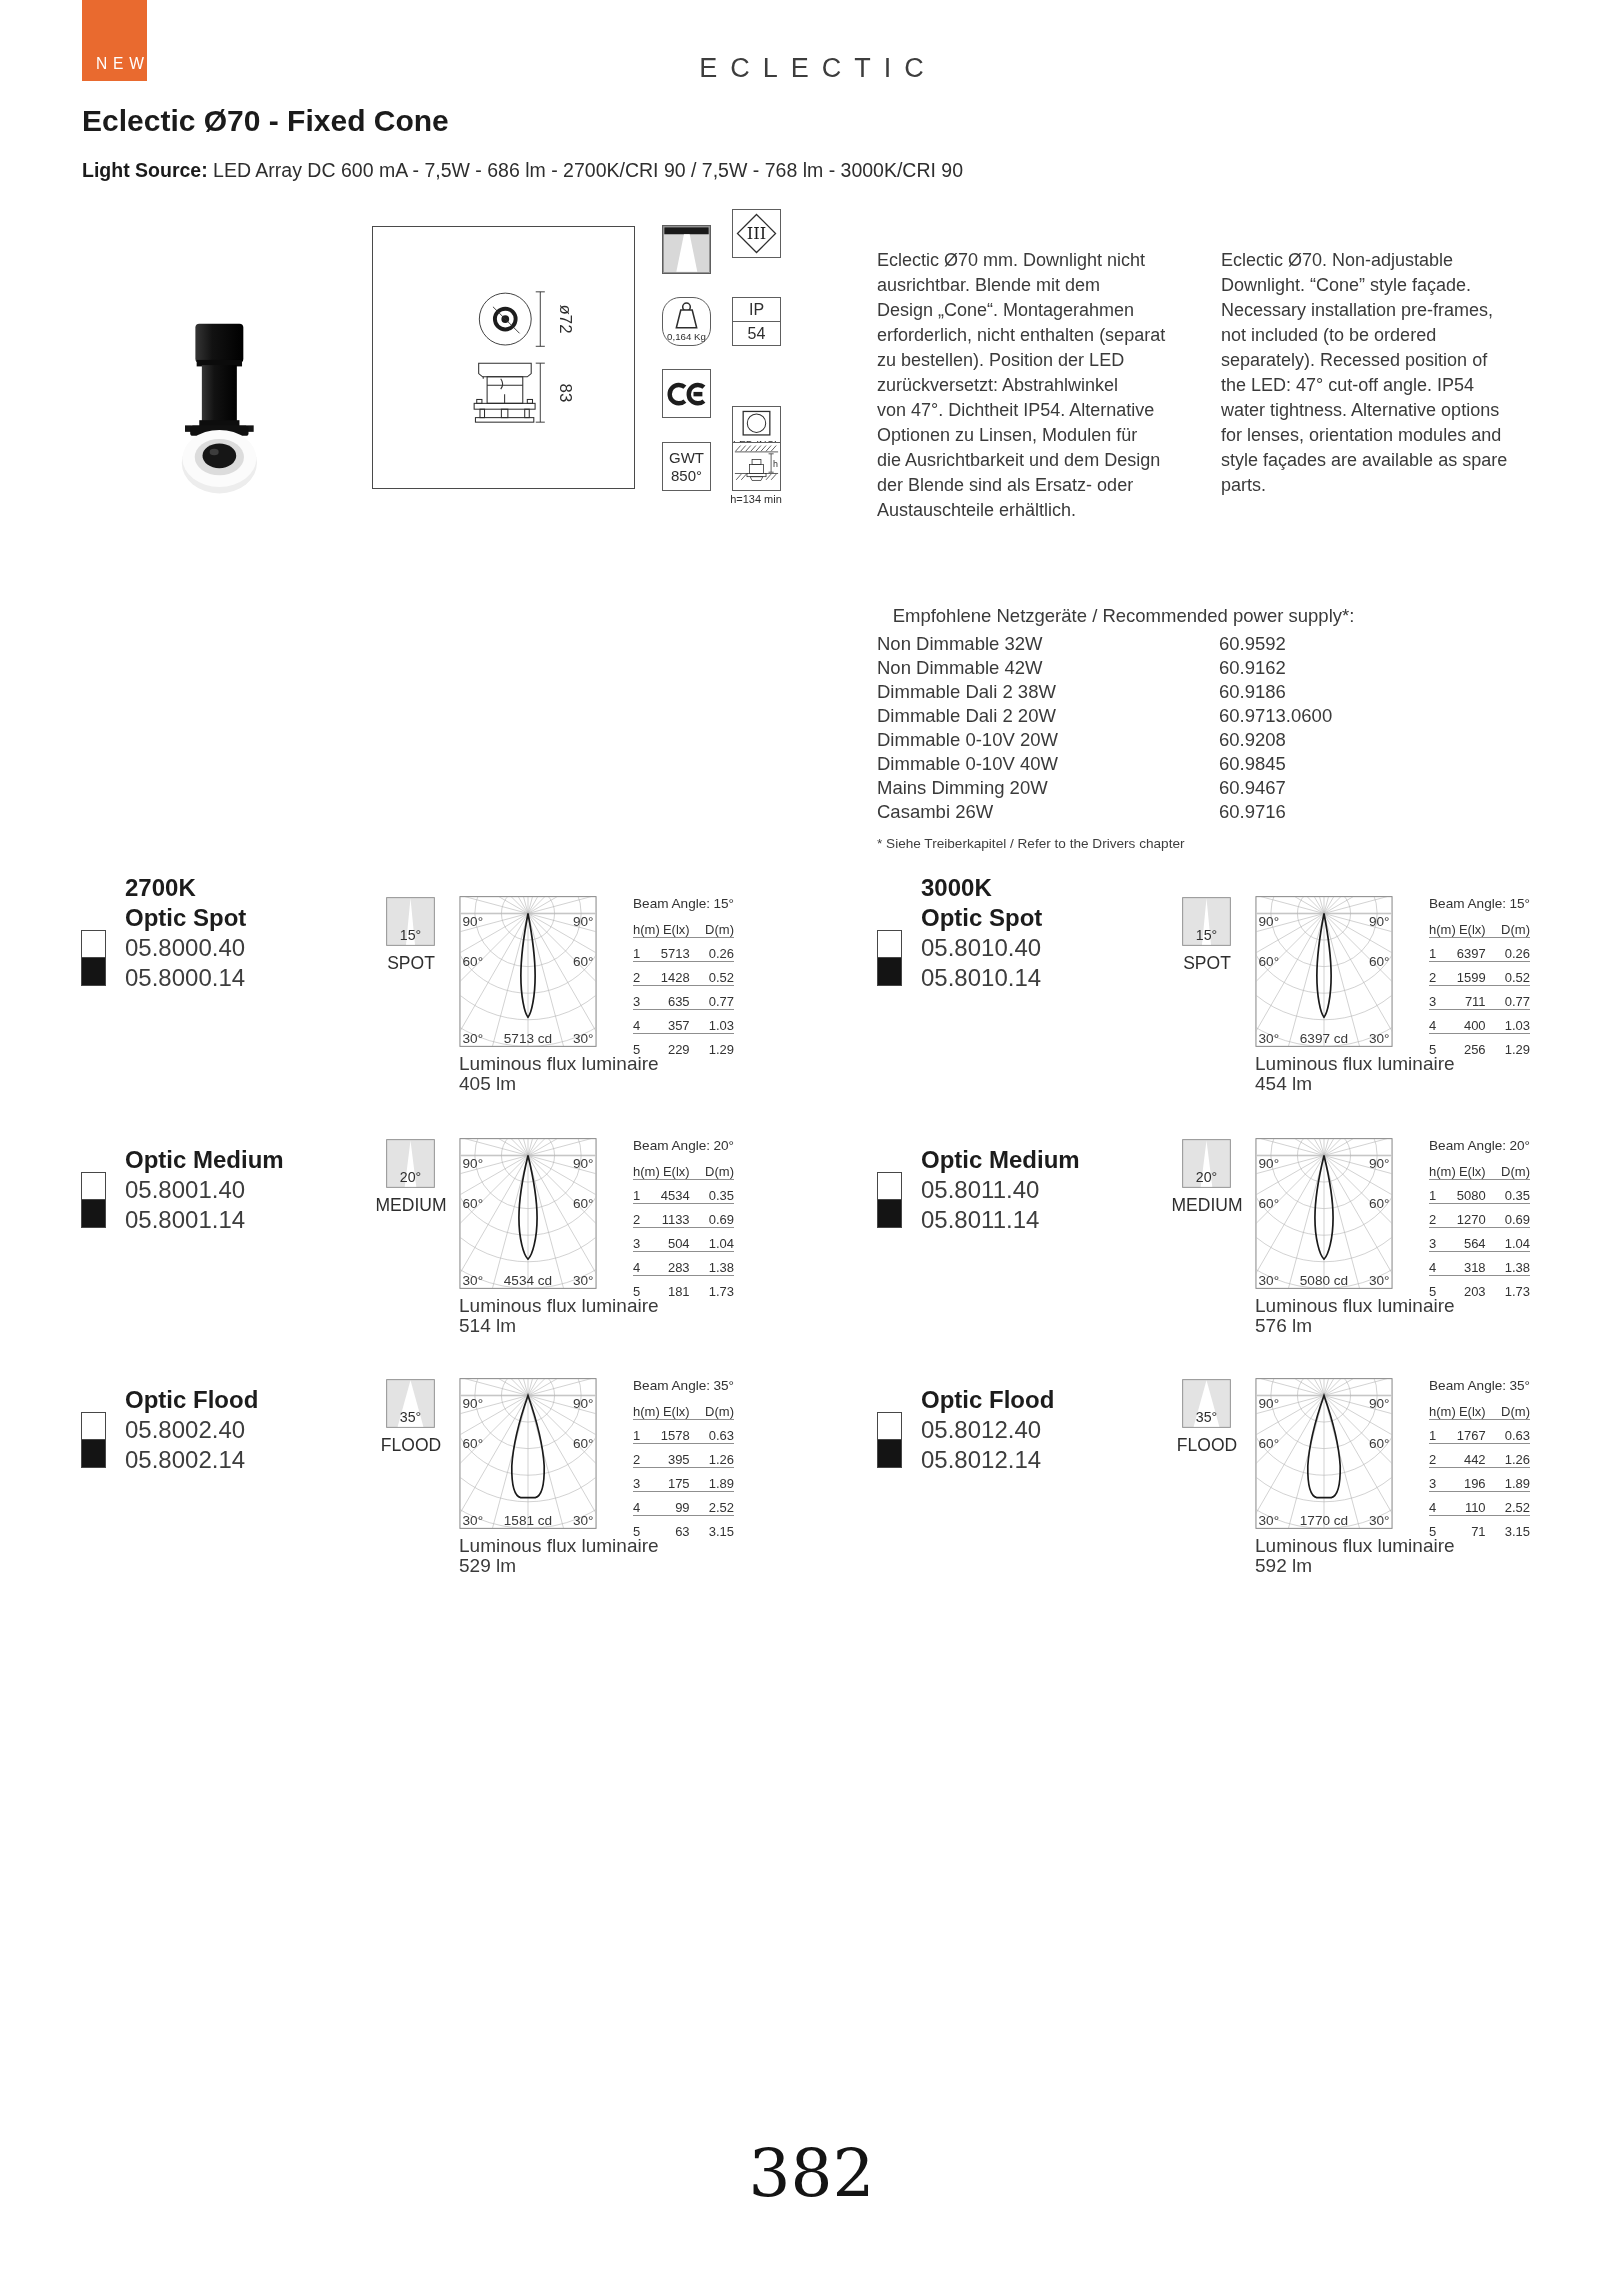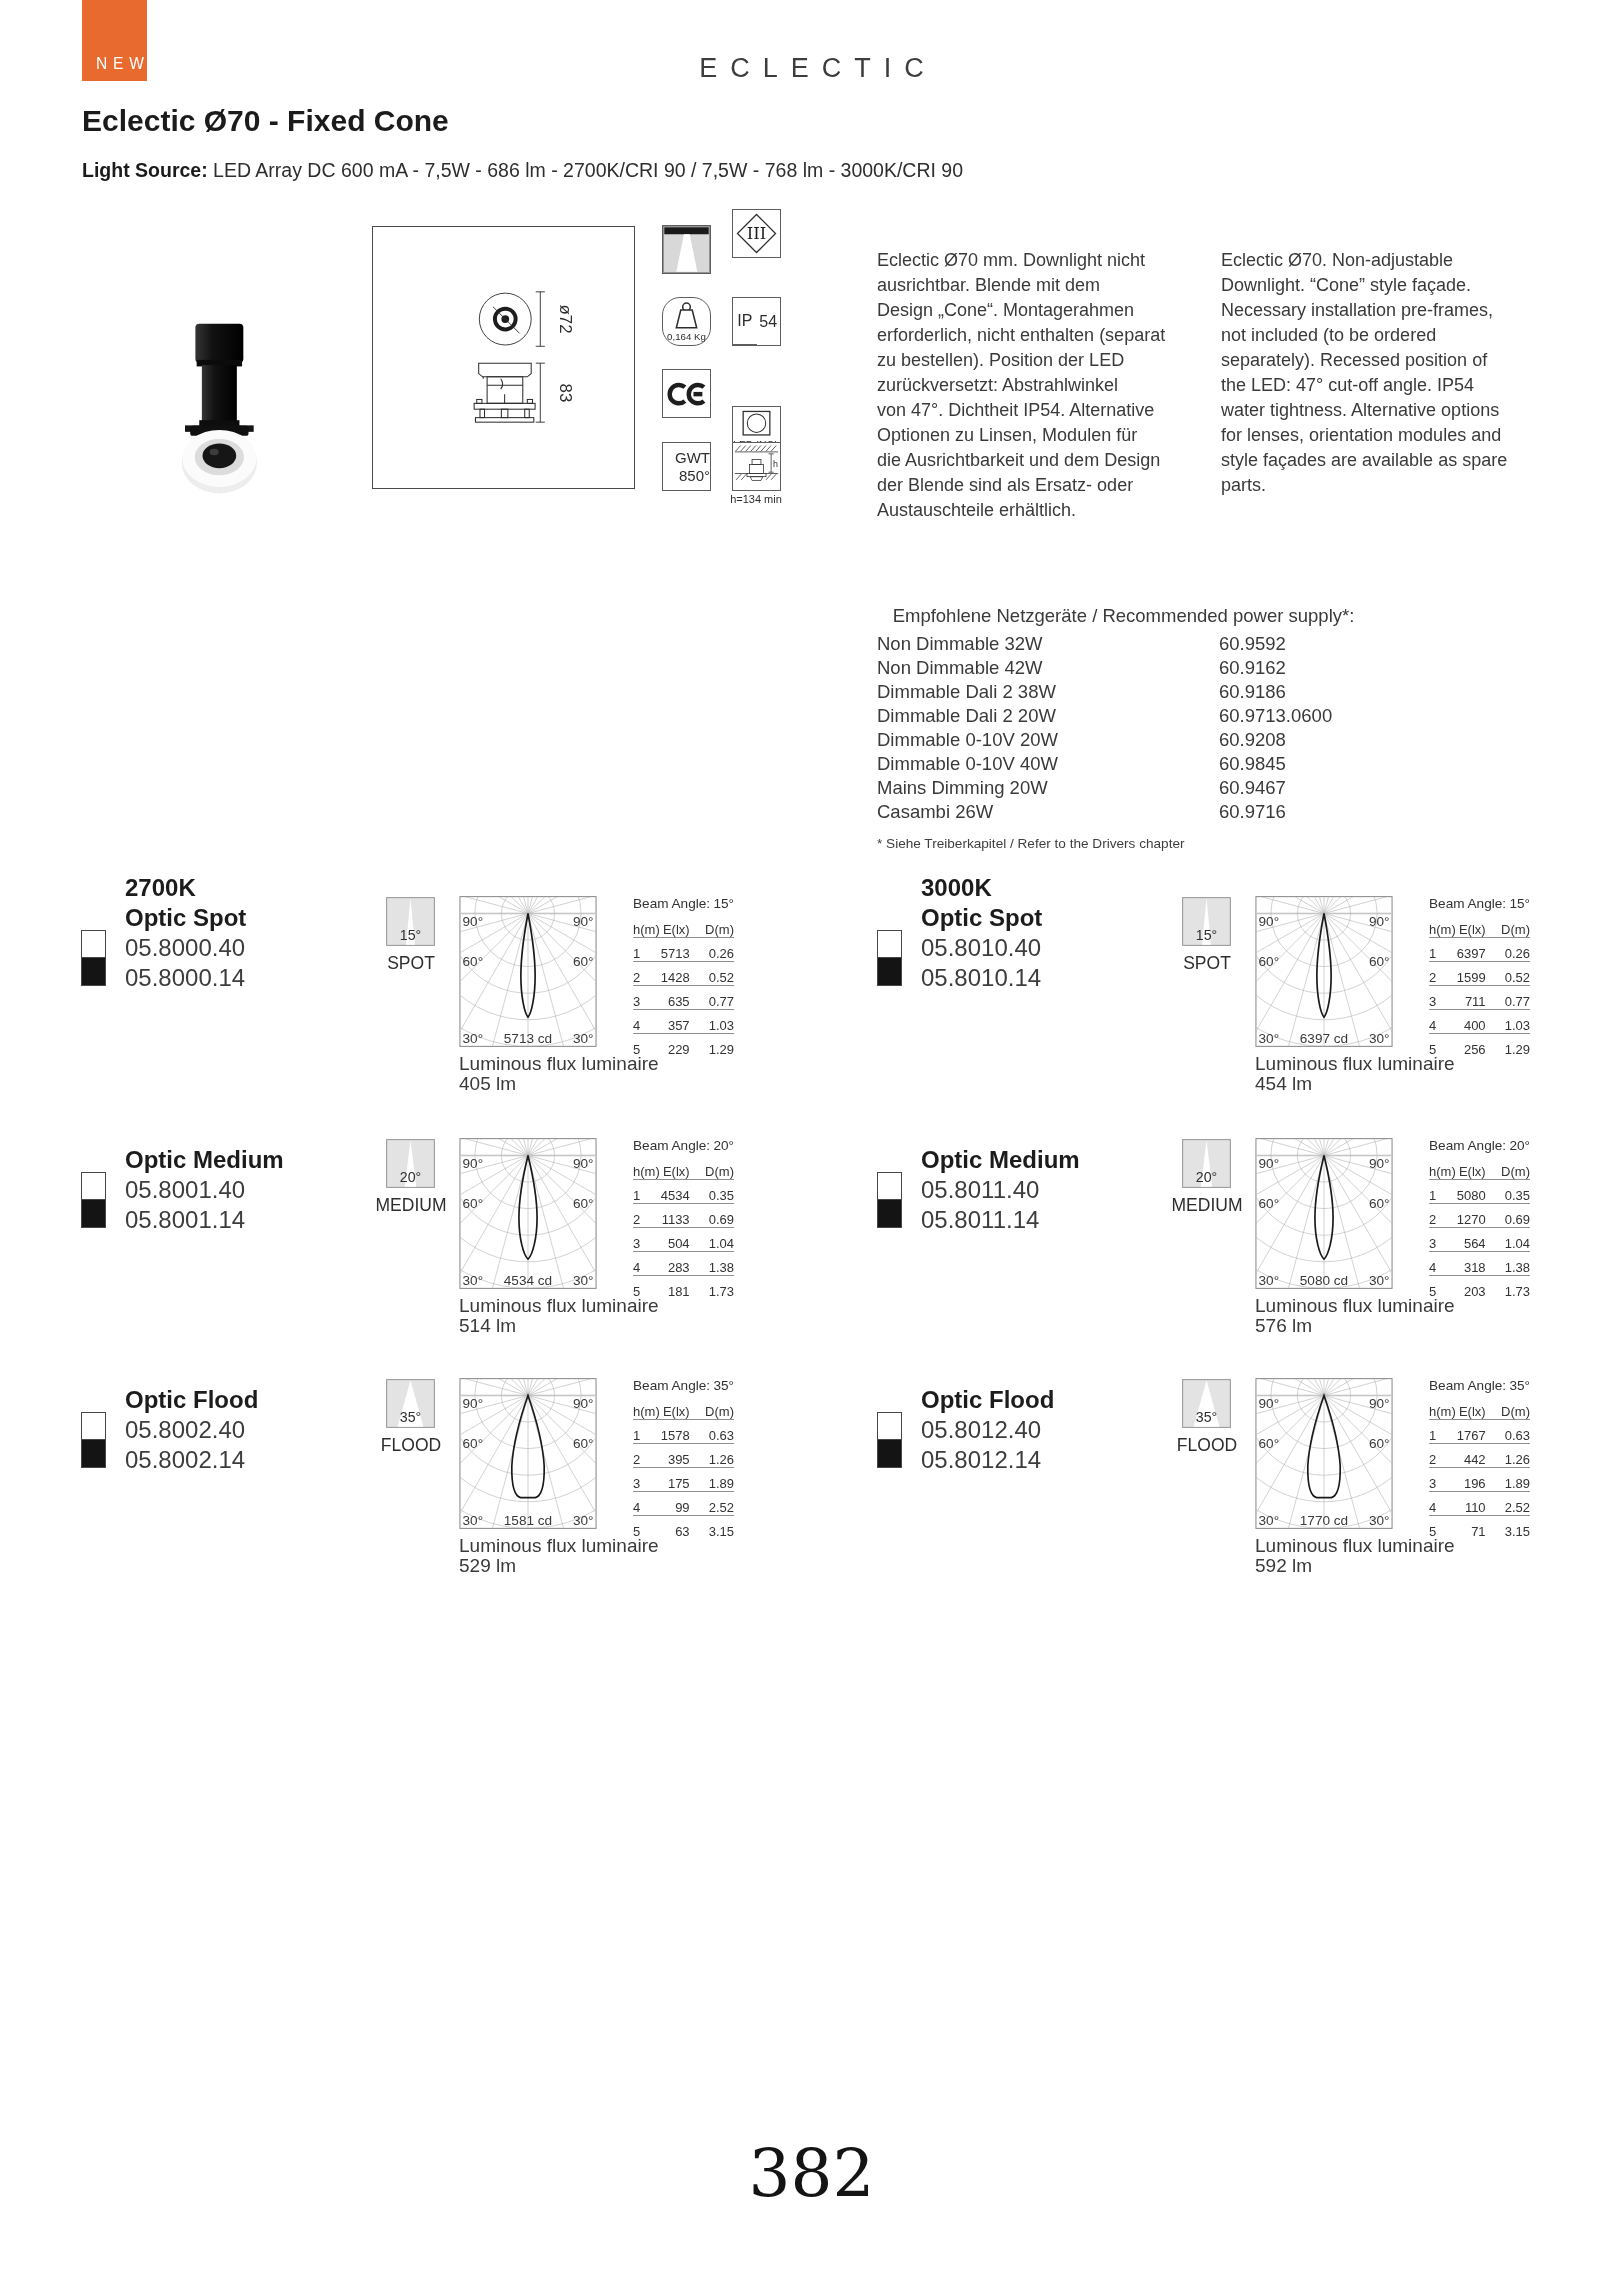"IP" div.hicon { flex-direction: none -> column }
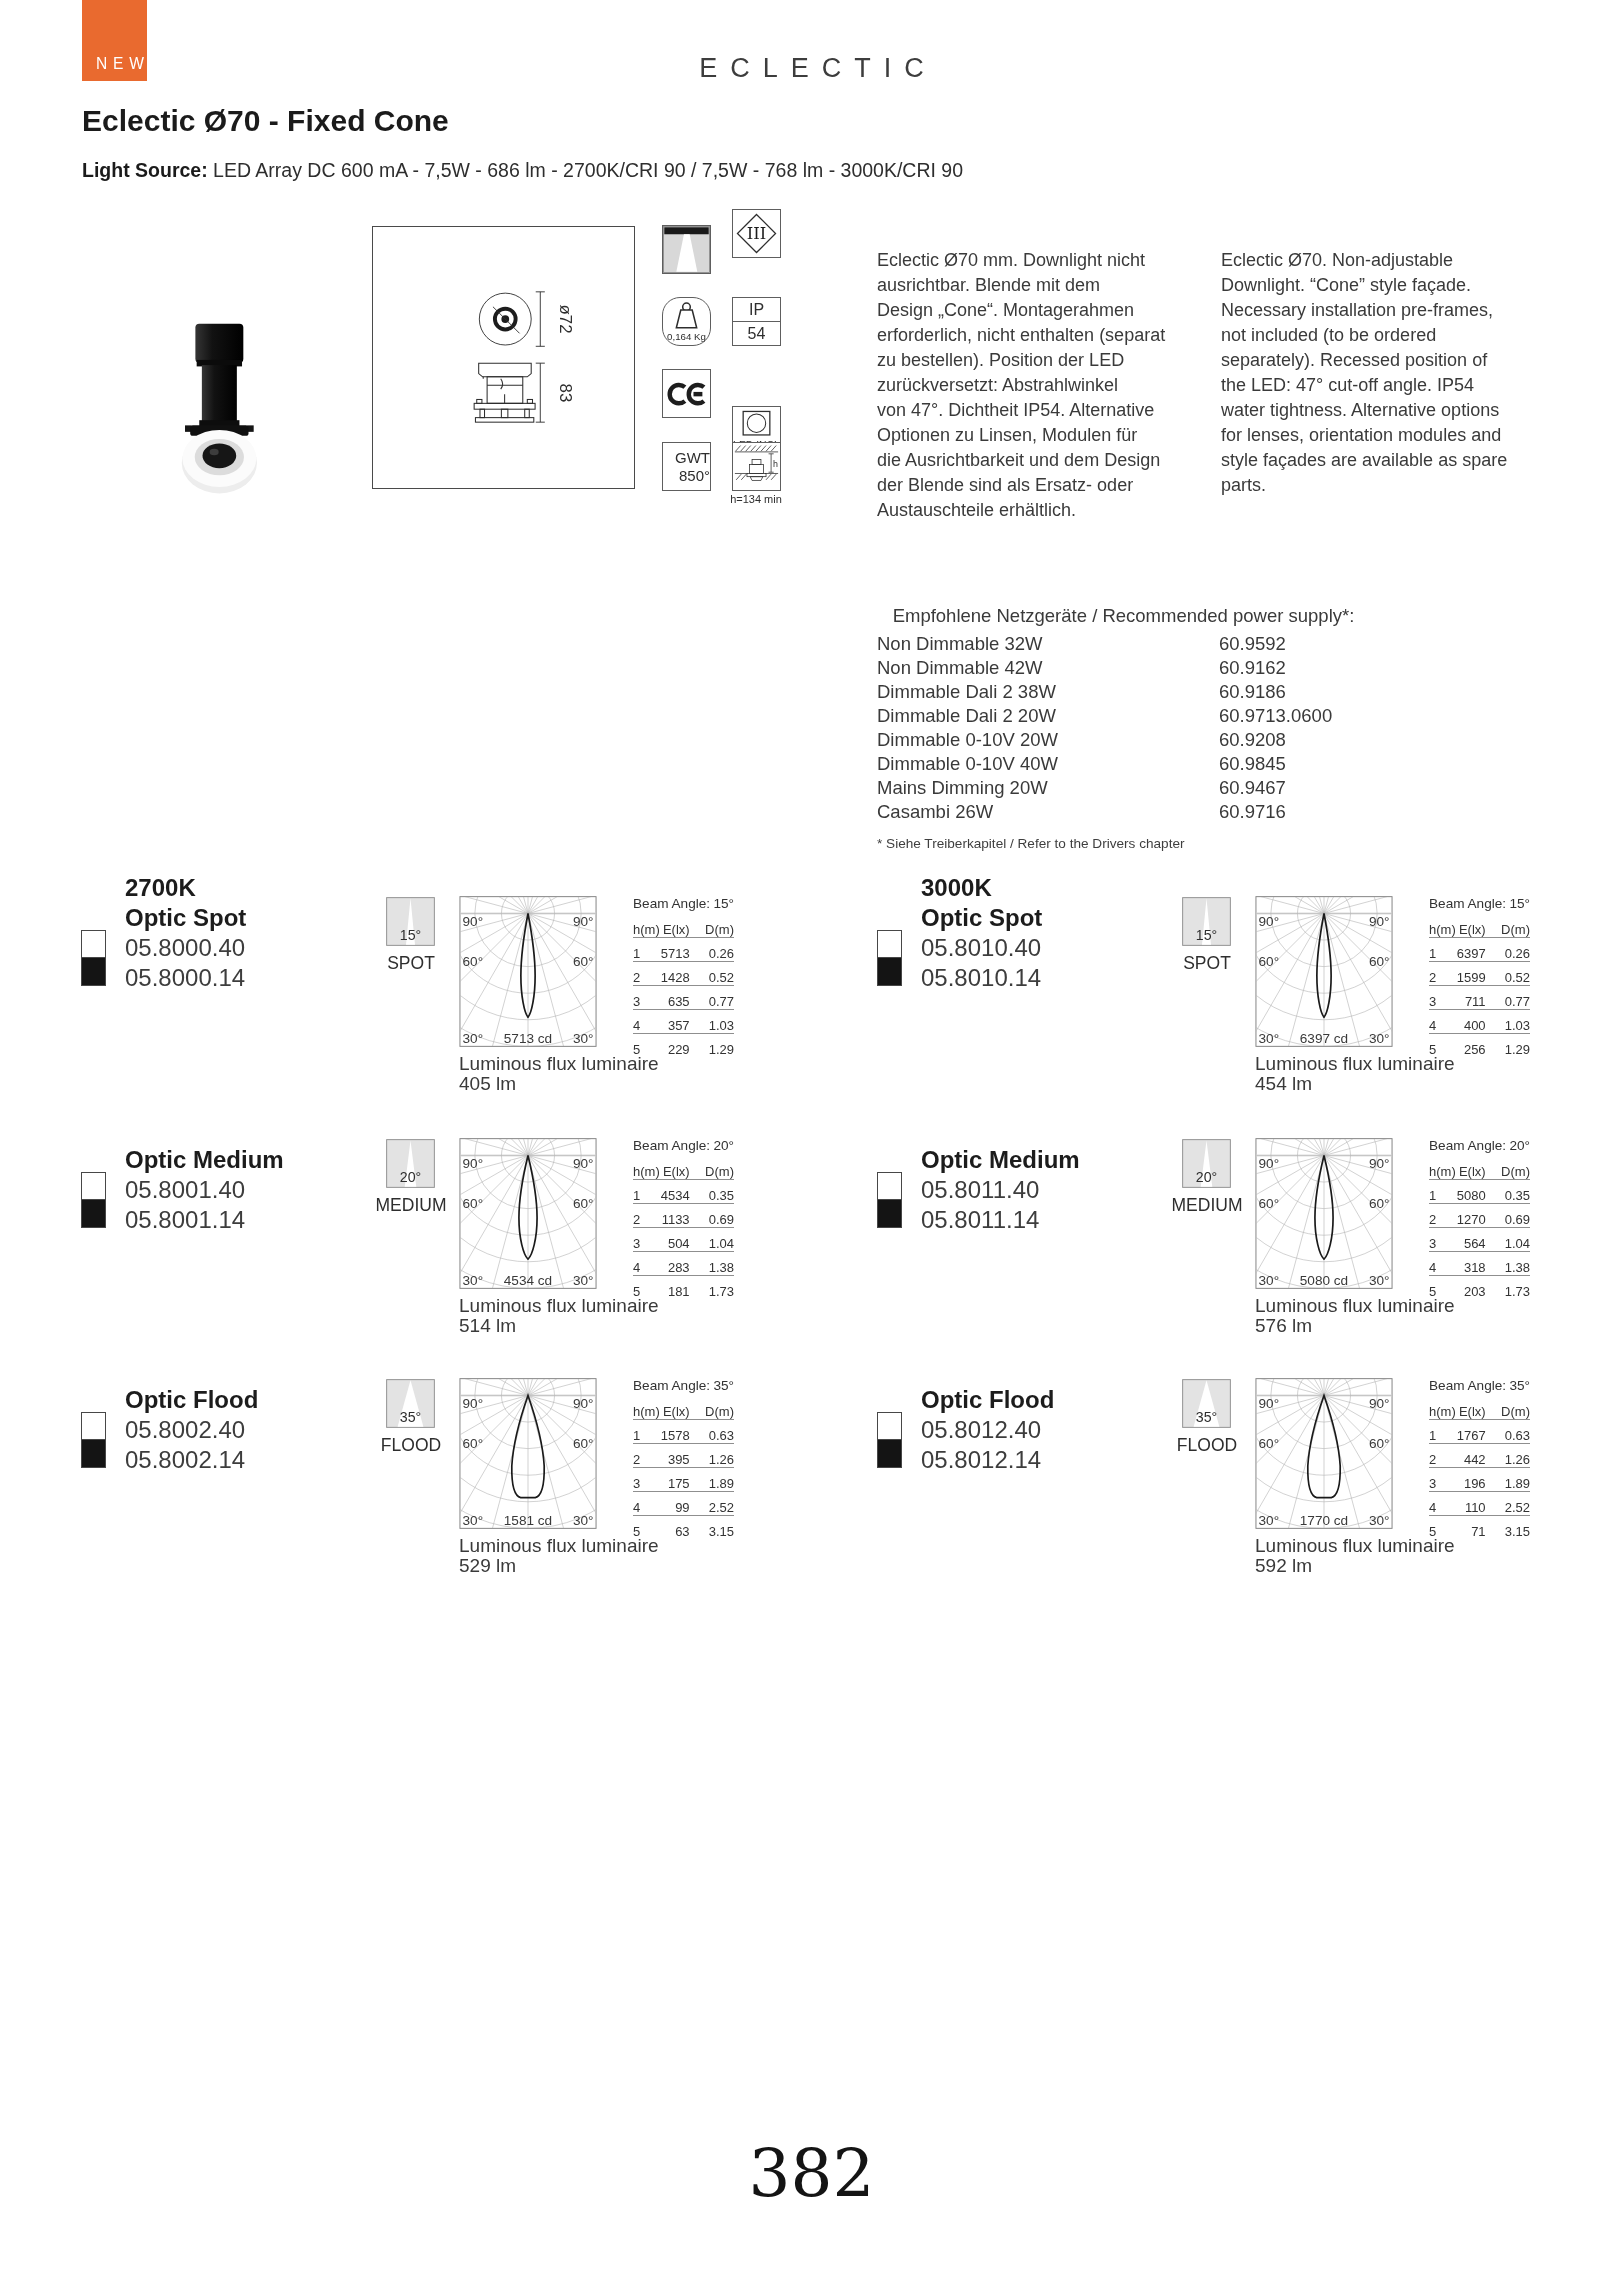"GWT" .hicon.text-icon { align-items: flex-end -> center }
